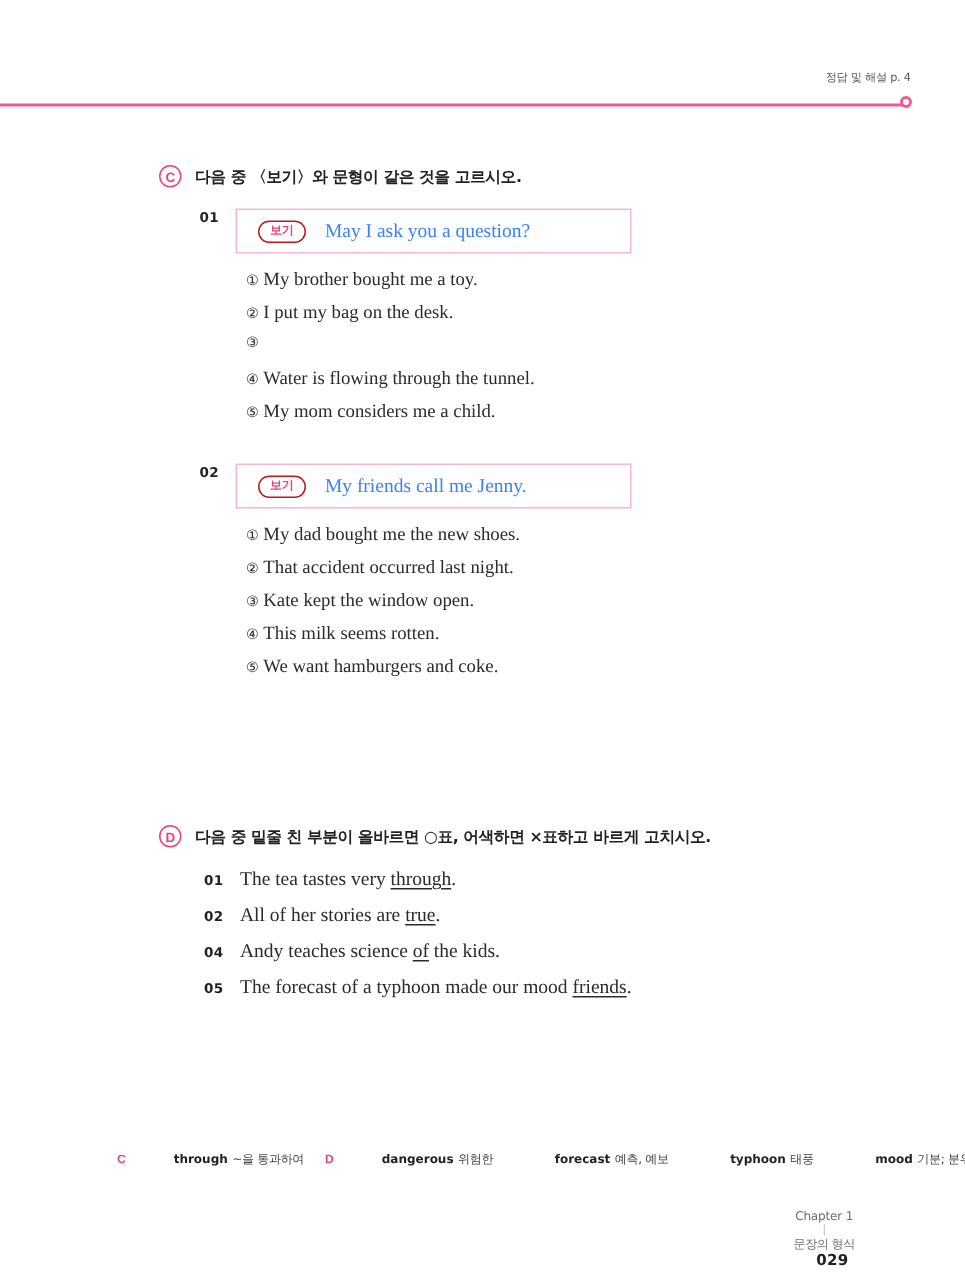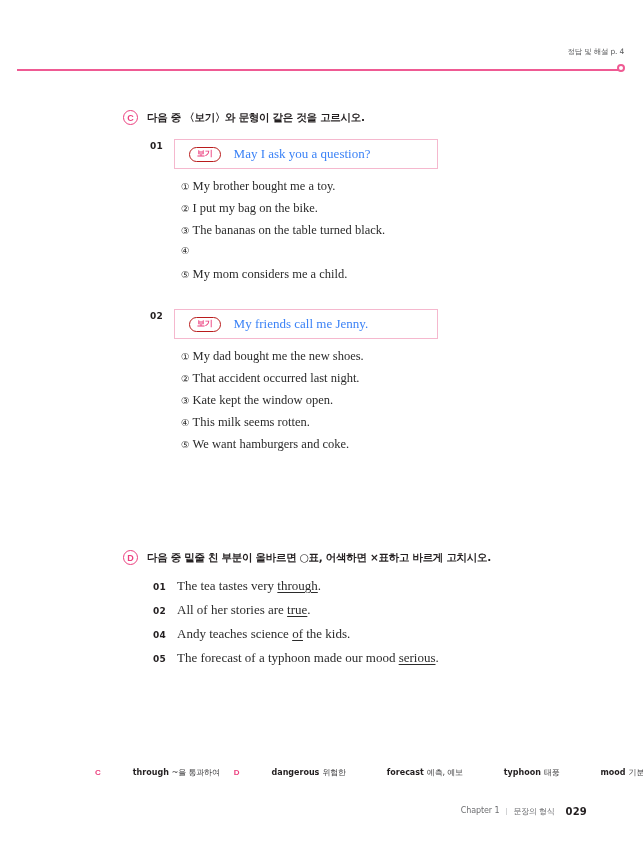"정답 및 해설 p. 4" .page { margin-left: 17px -> none }
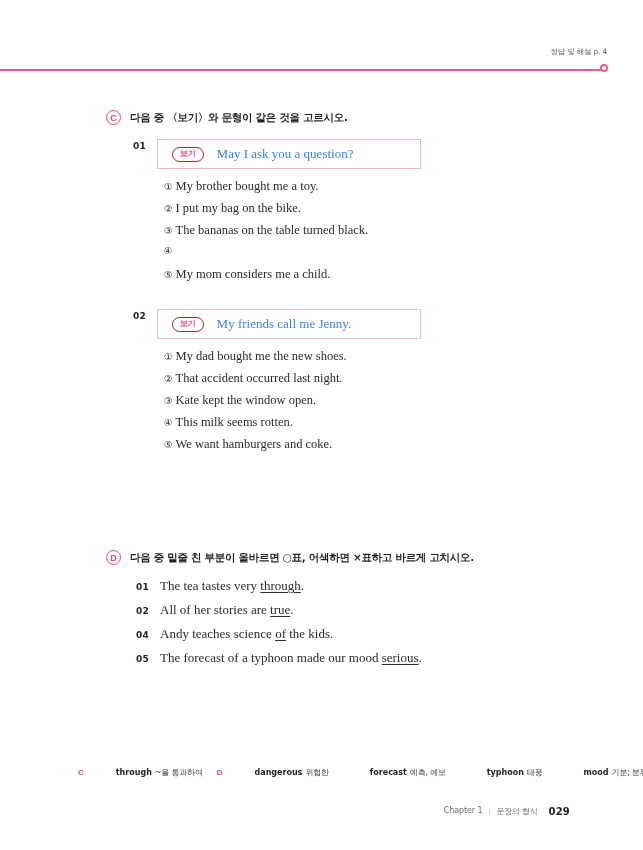"I put my bag on" span { text: bike -> desk }
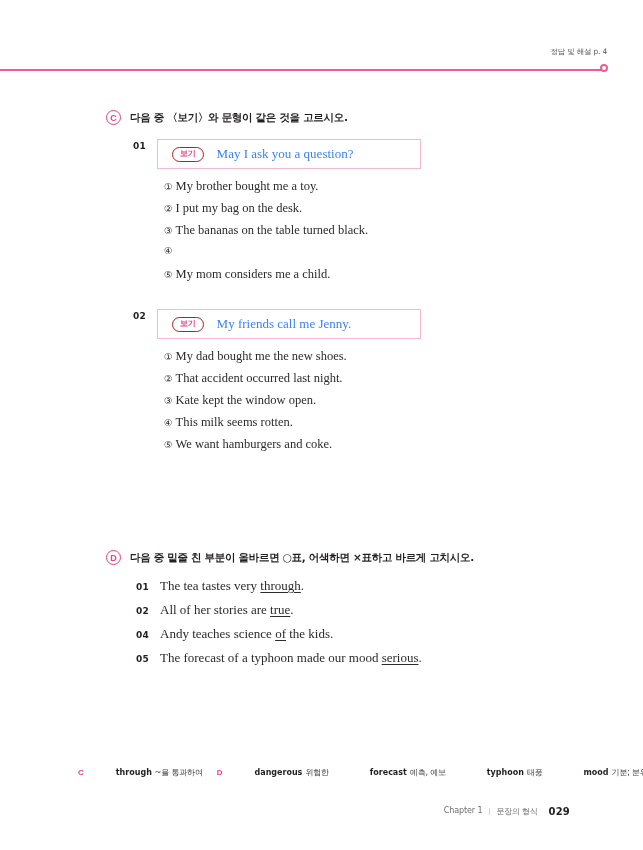"The bananas on the table" span { html: <span>The bananas on the table turned black.</span> -> none }
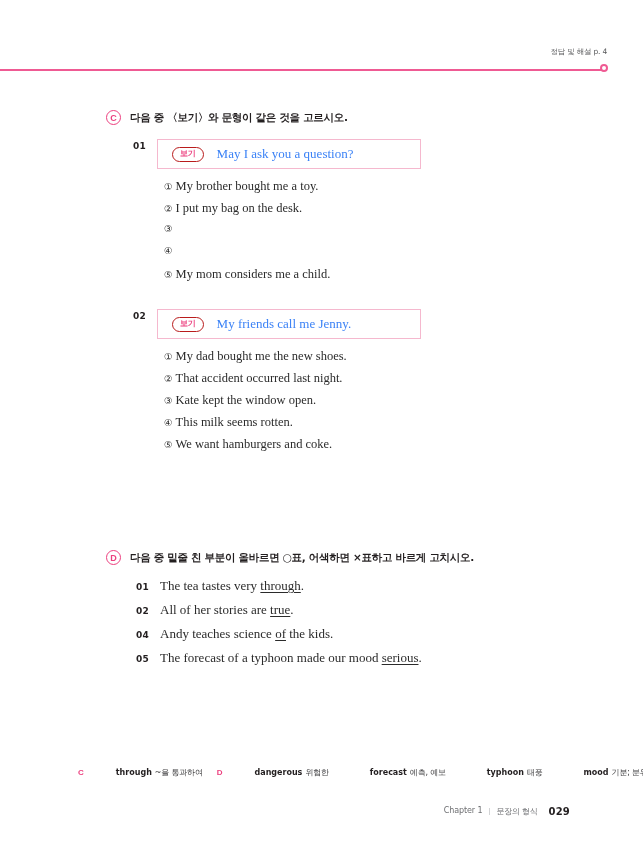"Water is flowing through the" span { html: none -> <span>Water is flowing through the tunnel.</span> }
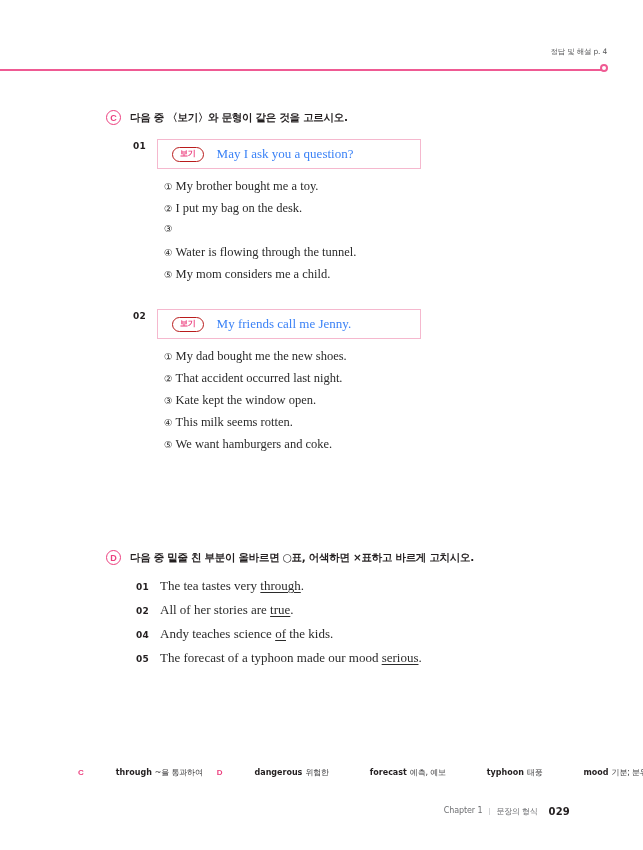"serious" u { text: serious -> friends }
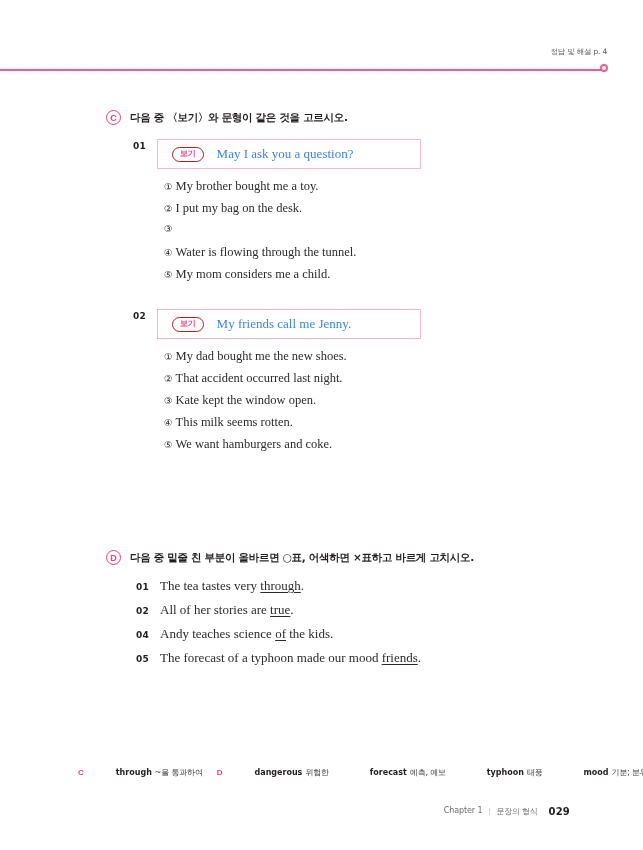"Chapter 1" .footer { align-items: flex-start -> center; flex-direction: none -> column }
